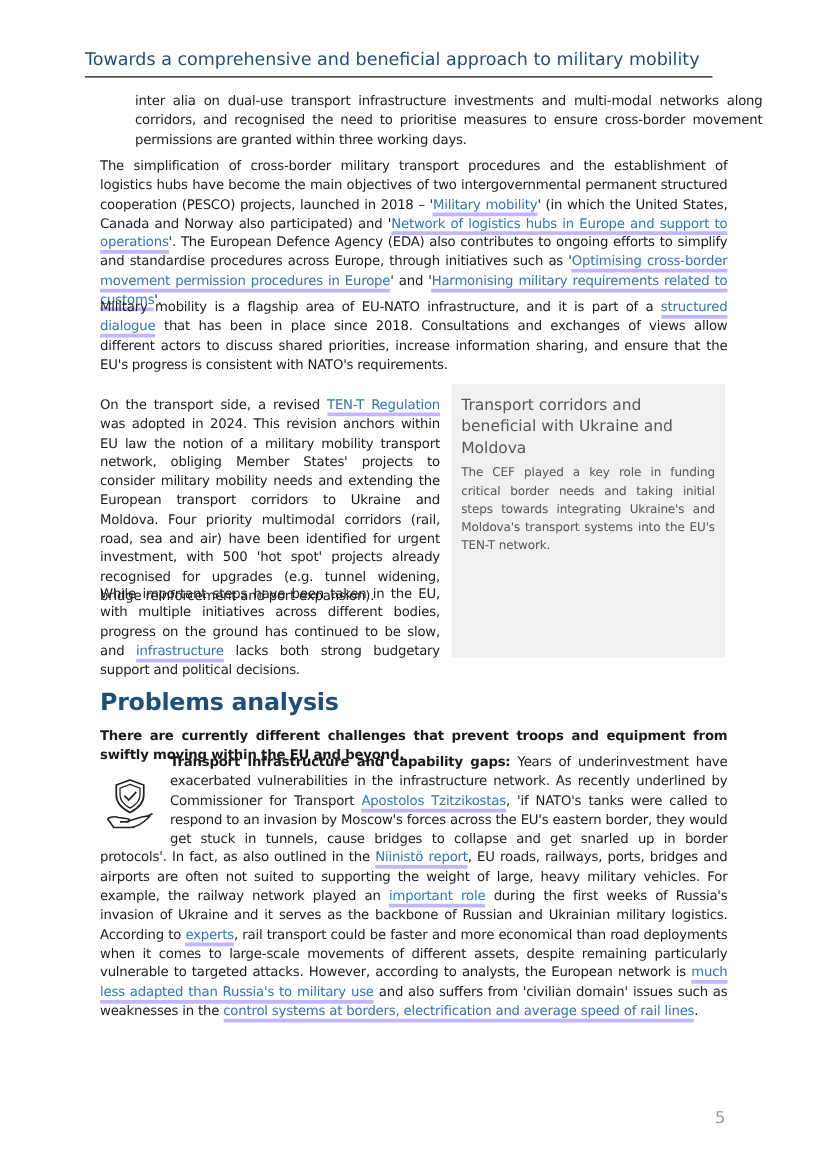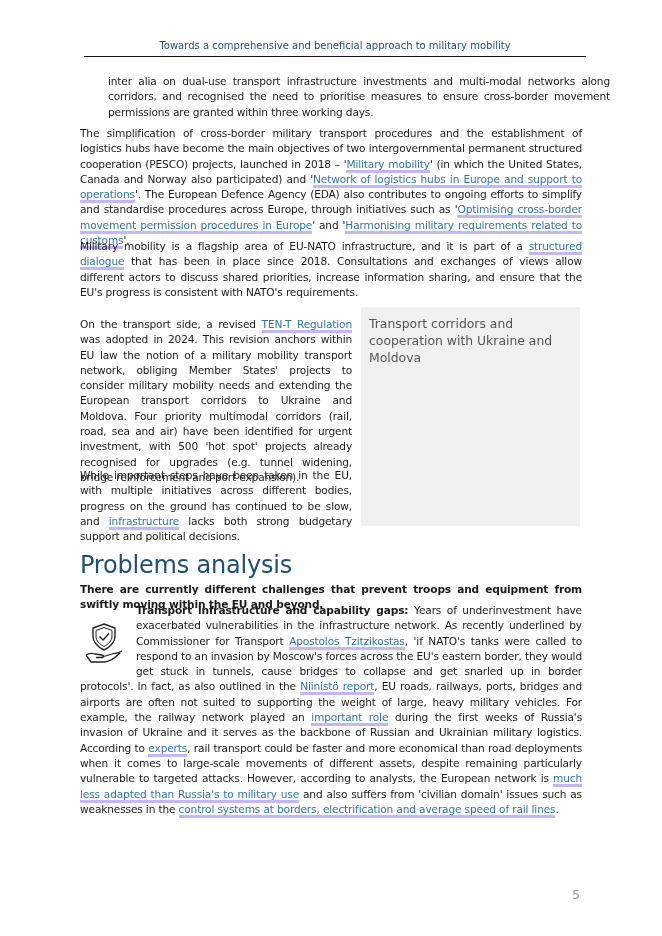"Towards a comprehensive and beneficial" .running-header { font-size: 10px -> 14px; left: 84px -> 68px; text-align: center -> left }
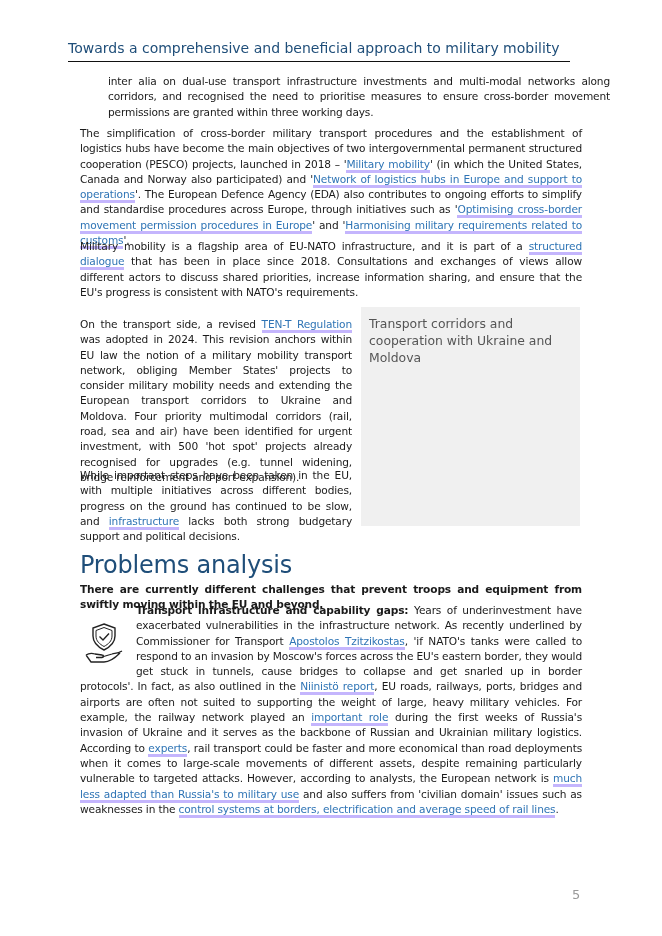"Transport corridors and cooperation with" h3 { text: cooperation -> beneficial }
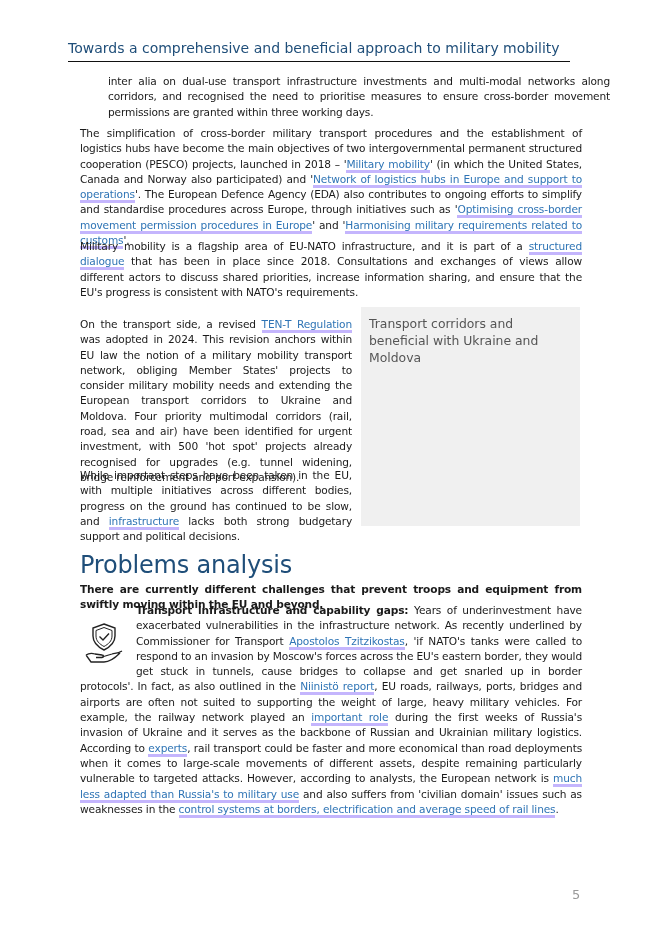"The CEF played a key" p { html: none -> <p>The CEF played a key role in funding critical border needs and taking initial steps towards integrating Ukraine's and Moldova's transport systems into the EU's TEN-T network.</p> }
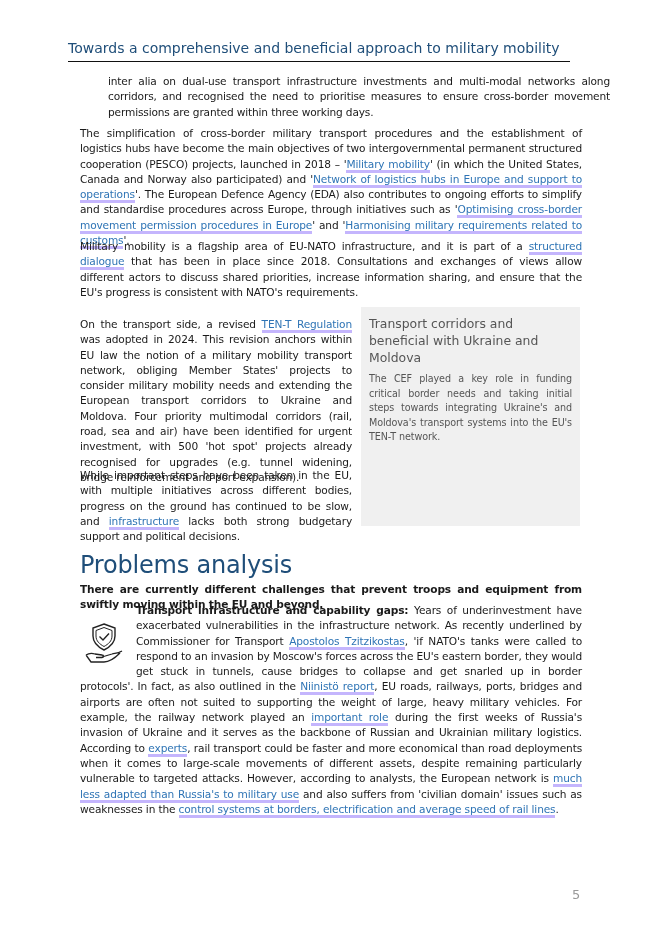"Problems analysis" h2 { font-size: 24px -> 19px; font-weight: normal -> bold }
